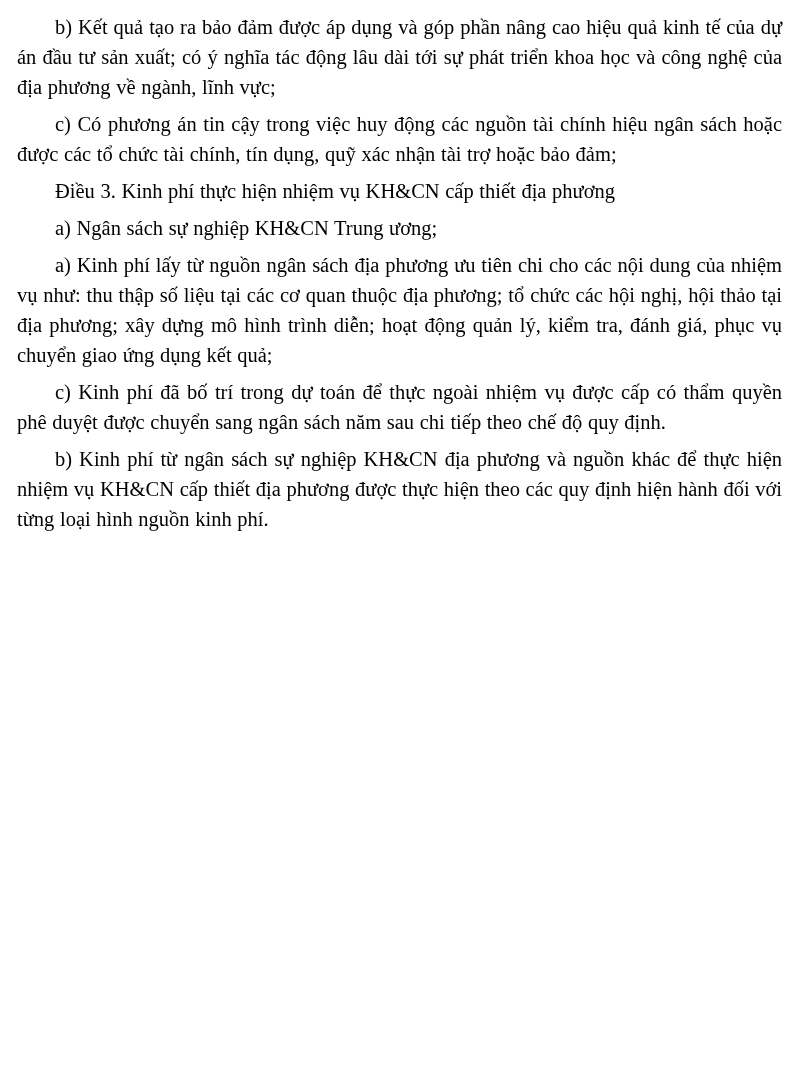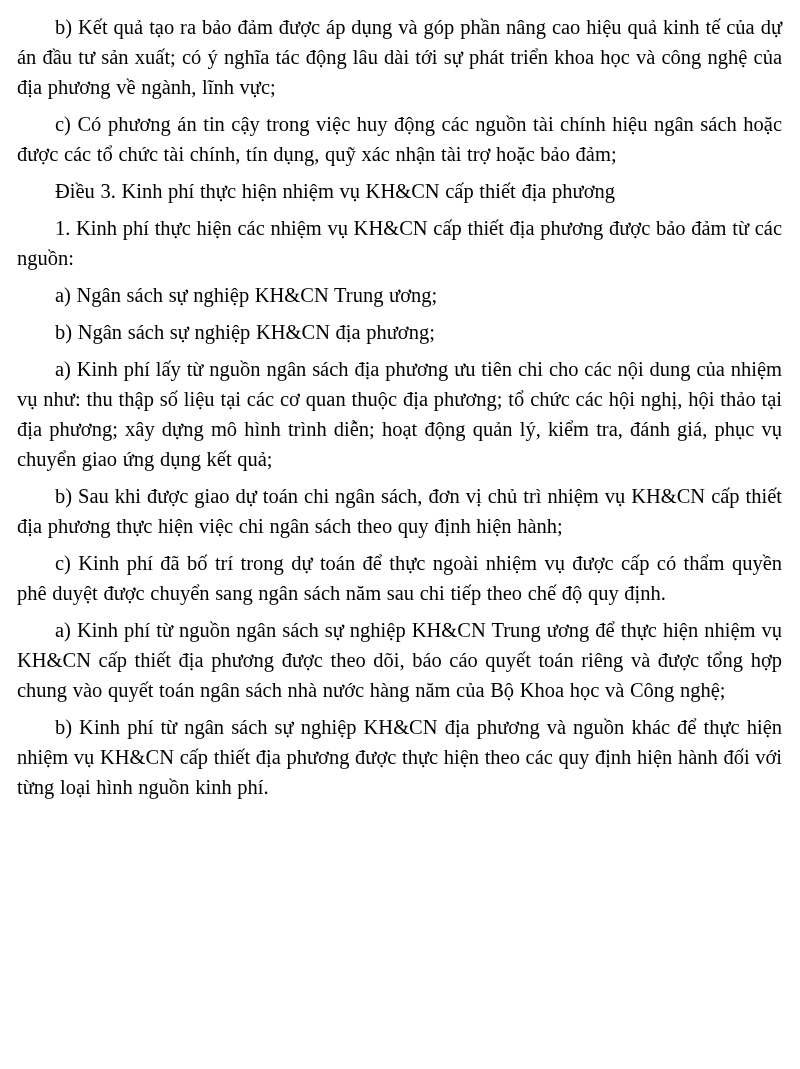"1. Kinh phí thực hiện" p { html: <p>1. Kinh phí thực hiện các nhiệm vụ KH&amp;CN cấp thiết địa phương được bảo đảm từ các nguồn:</p> -> none }
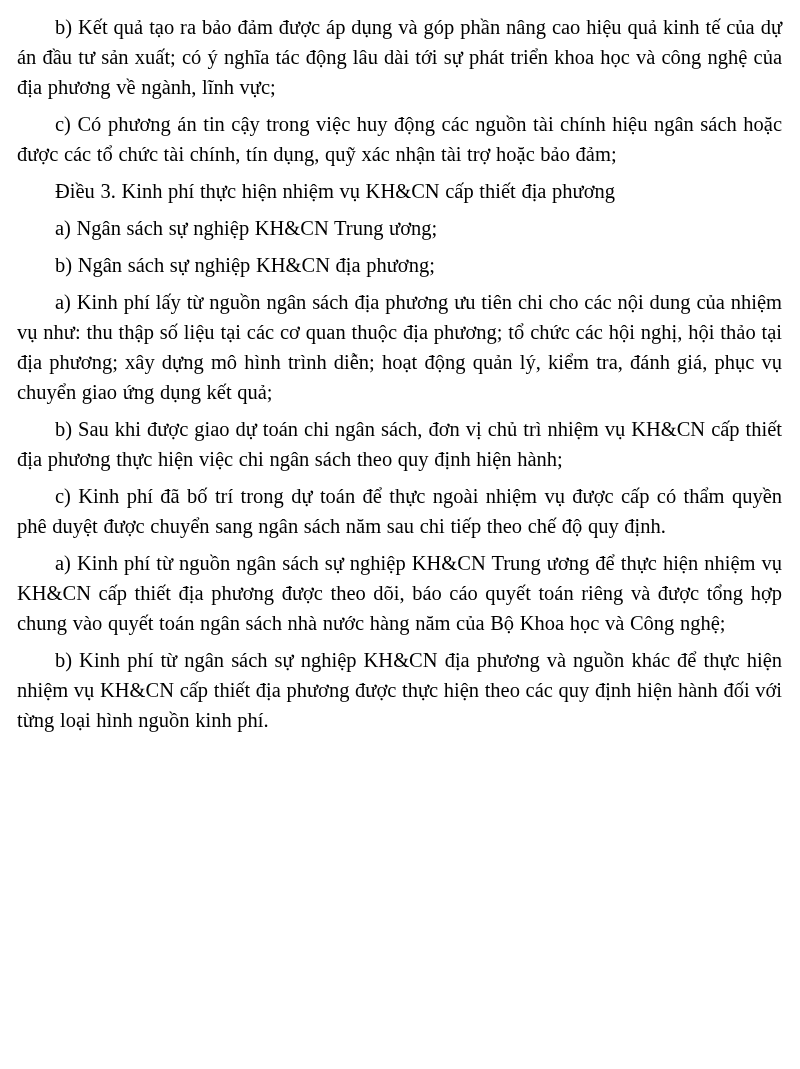"b) Ngân sách sự nghiệp" p { html: <p>b) Ngân sách sự nghiệp KH&amp;CN địa phương;</p> -> none }
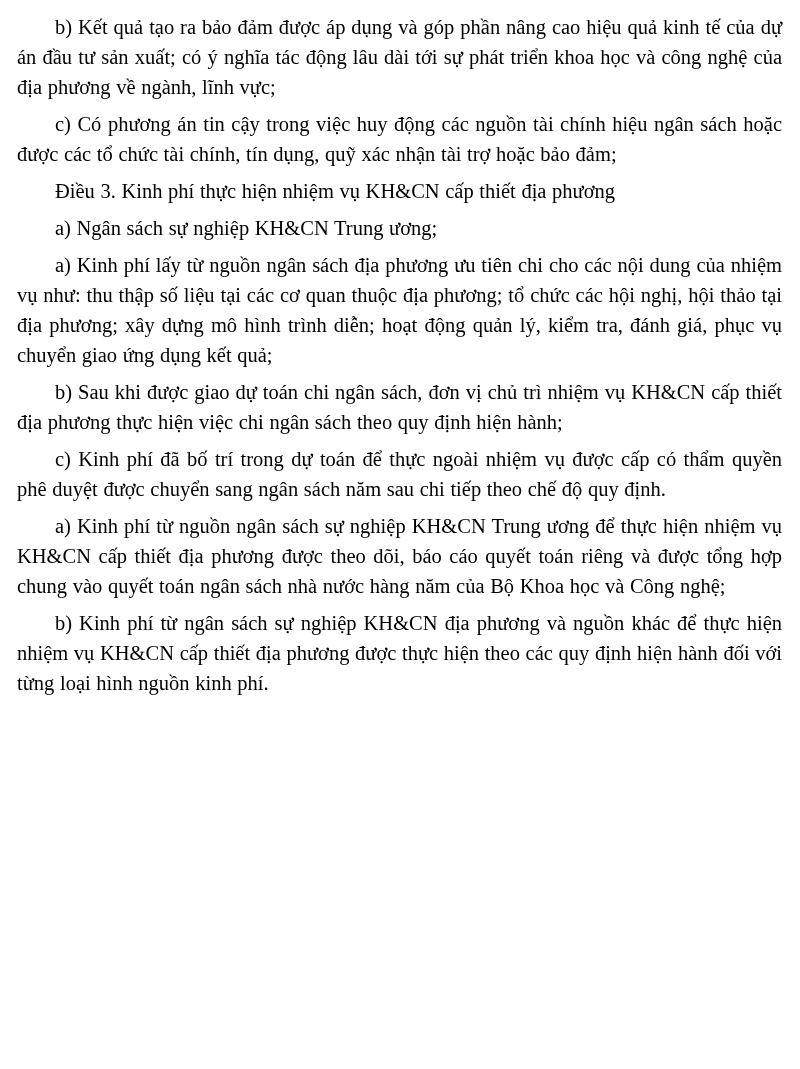"b) Sau khi được giao" p { html: <p>b) Sau khi được giao dự toán chi ngân sách, đơn vị chủ trì nhiệm vụ KH&amp;CN cấp thiết địa phương thực hiện việc chi ngân sách theo quy định hiện hành;</p> -> none }
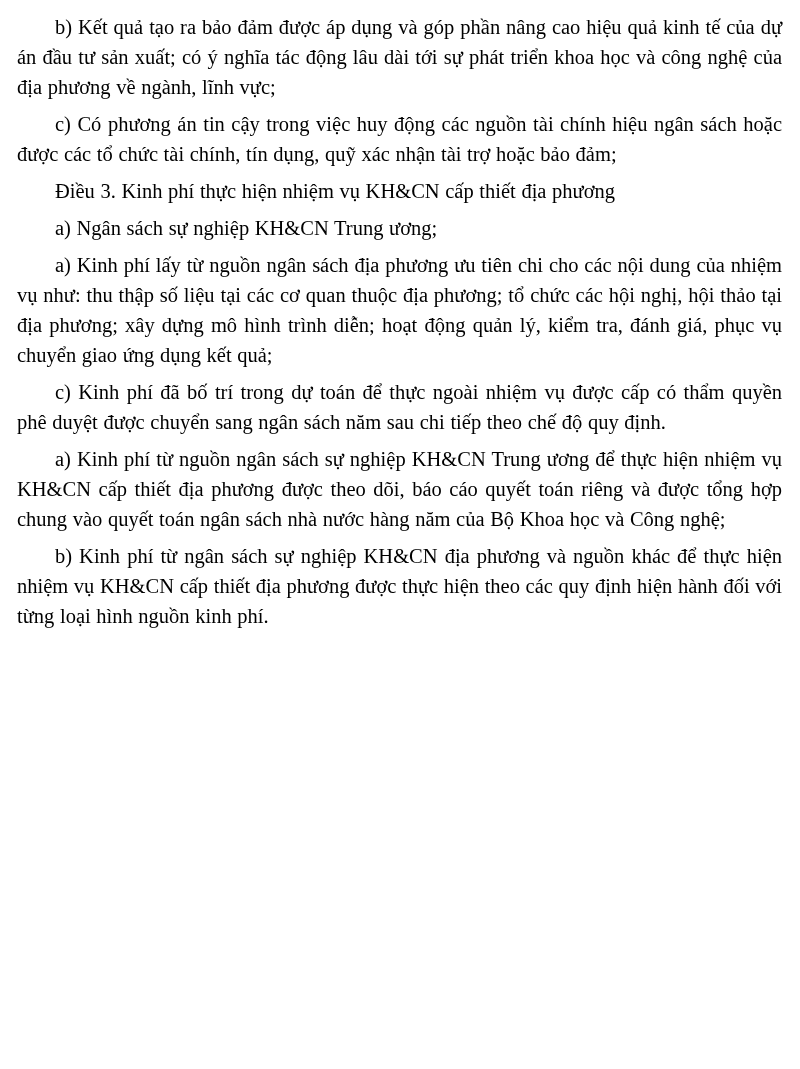"a) Kinh phí từ nguồn" p { html: <p>a) Kinh phí từ nguồn ngân sách sự nghiệp KH&amp;CN Trung ương để thực hiện nhiệm vụ KH&amp;CN cấp thiết địa phương được theo dõi, báo cáo quyết toán riêng và được tổng hợp chung vào quyết toán ngân sách nhà nước hàng năm của Bộ Khoa học và Công nghệ;</p> -> none }
